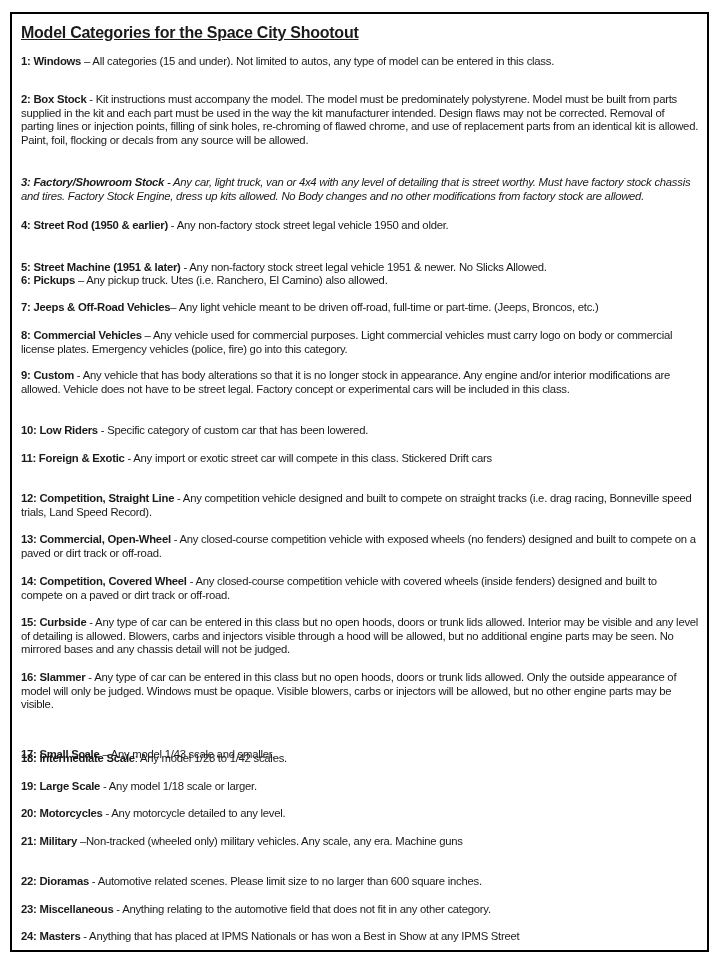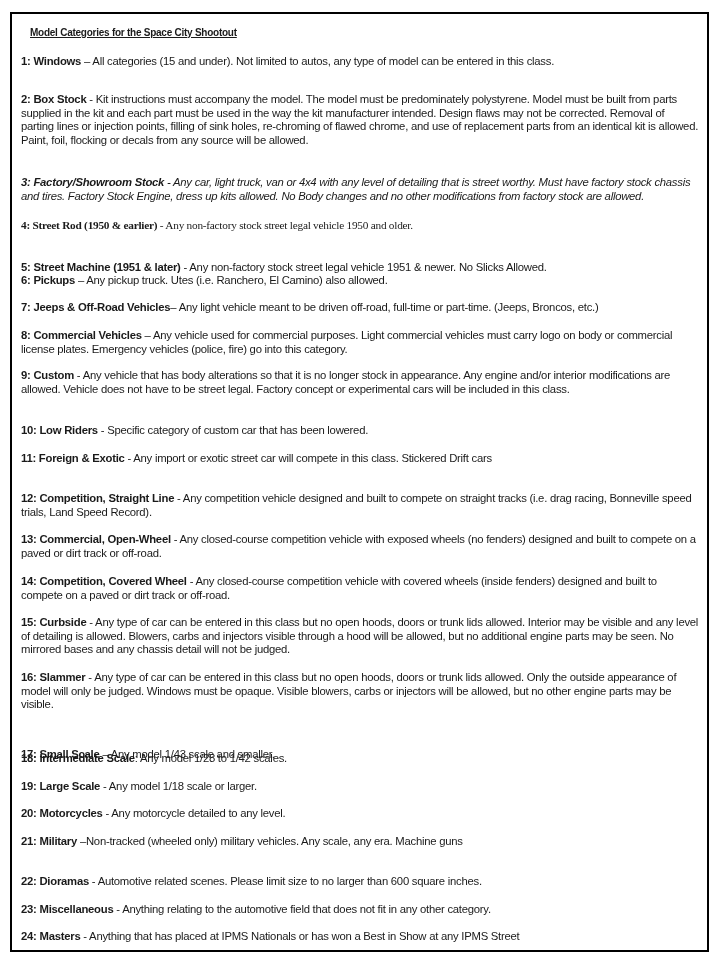"Model Categories for the Space" .doc-title { font-size: 10px -> 16px; margin: 0 0 14px 9px -> 0 0 14px 0 }
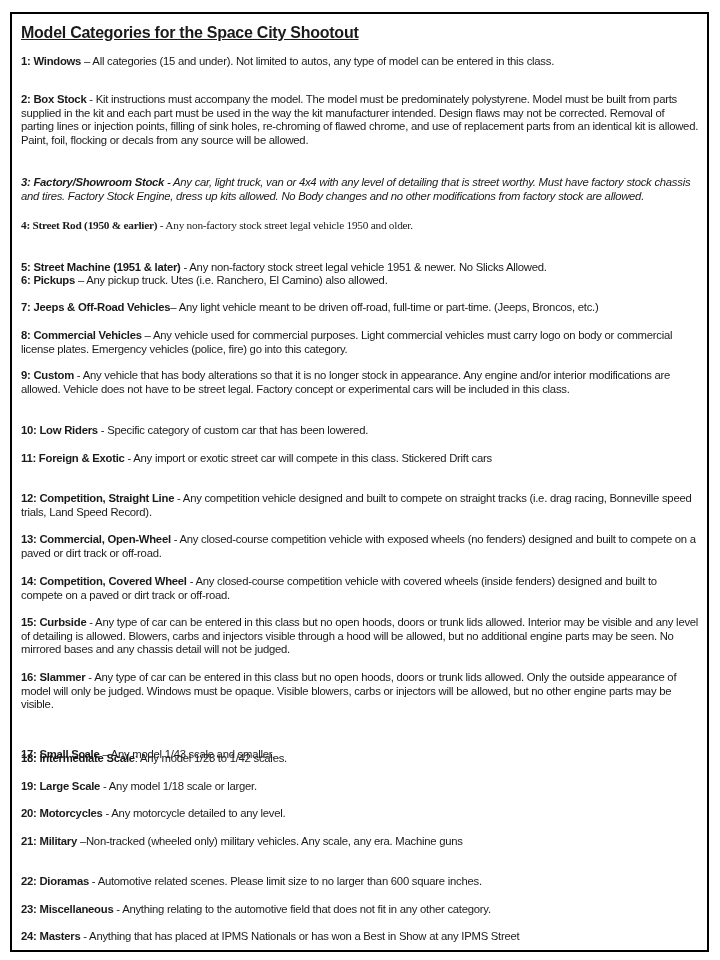"4: Street Rod (1950 &" div.cat { font-family: Liberation Serif, serif -> none }
